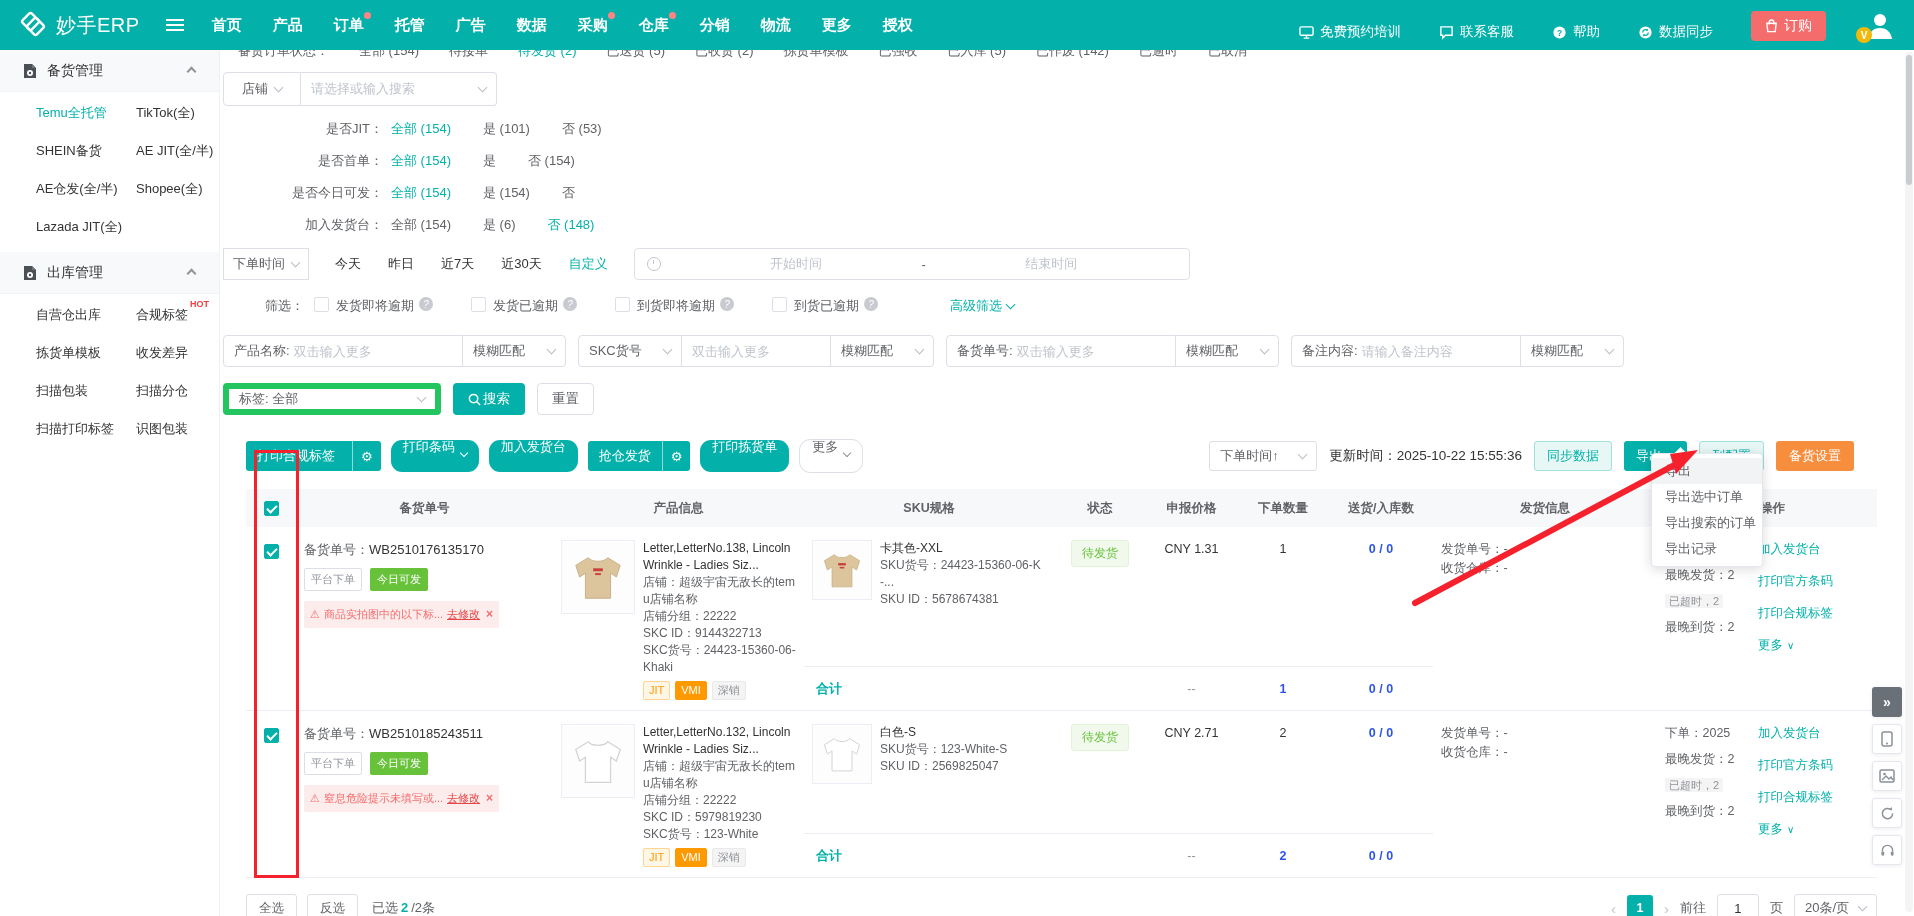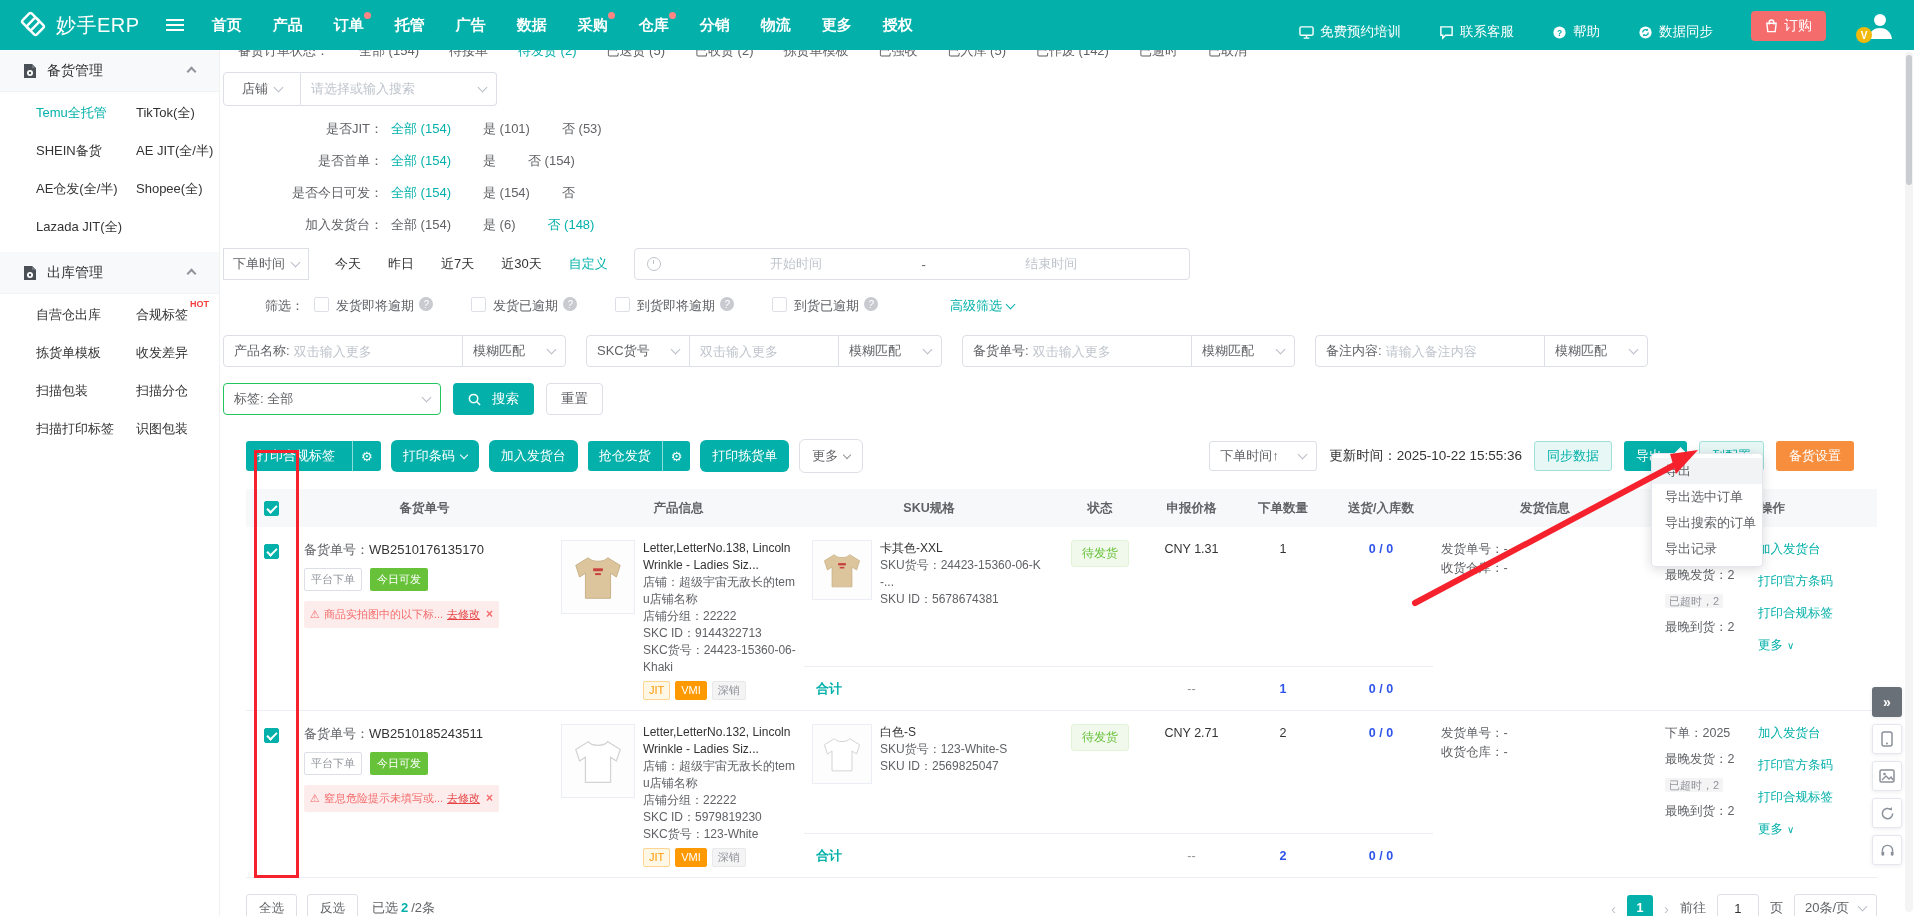"产品名称:" .search-row { gap: 20px -> 12px }
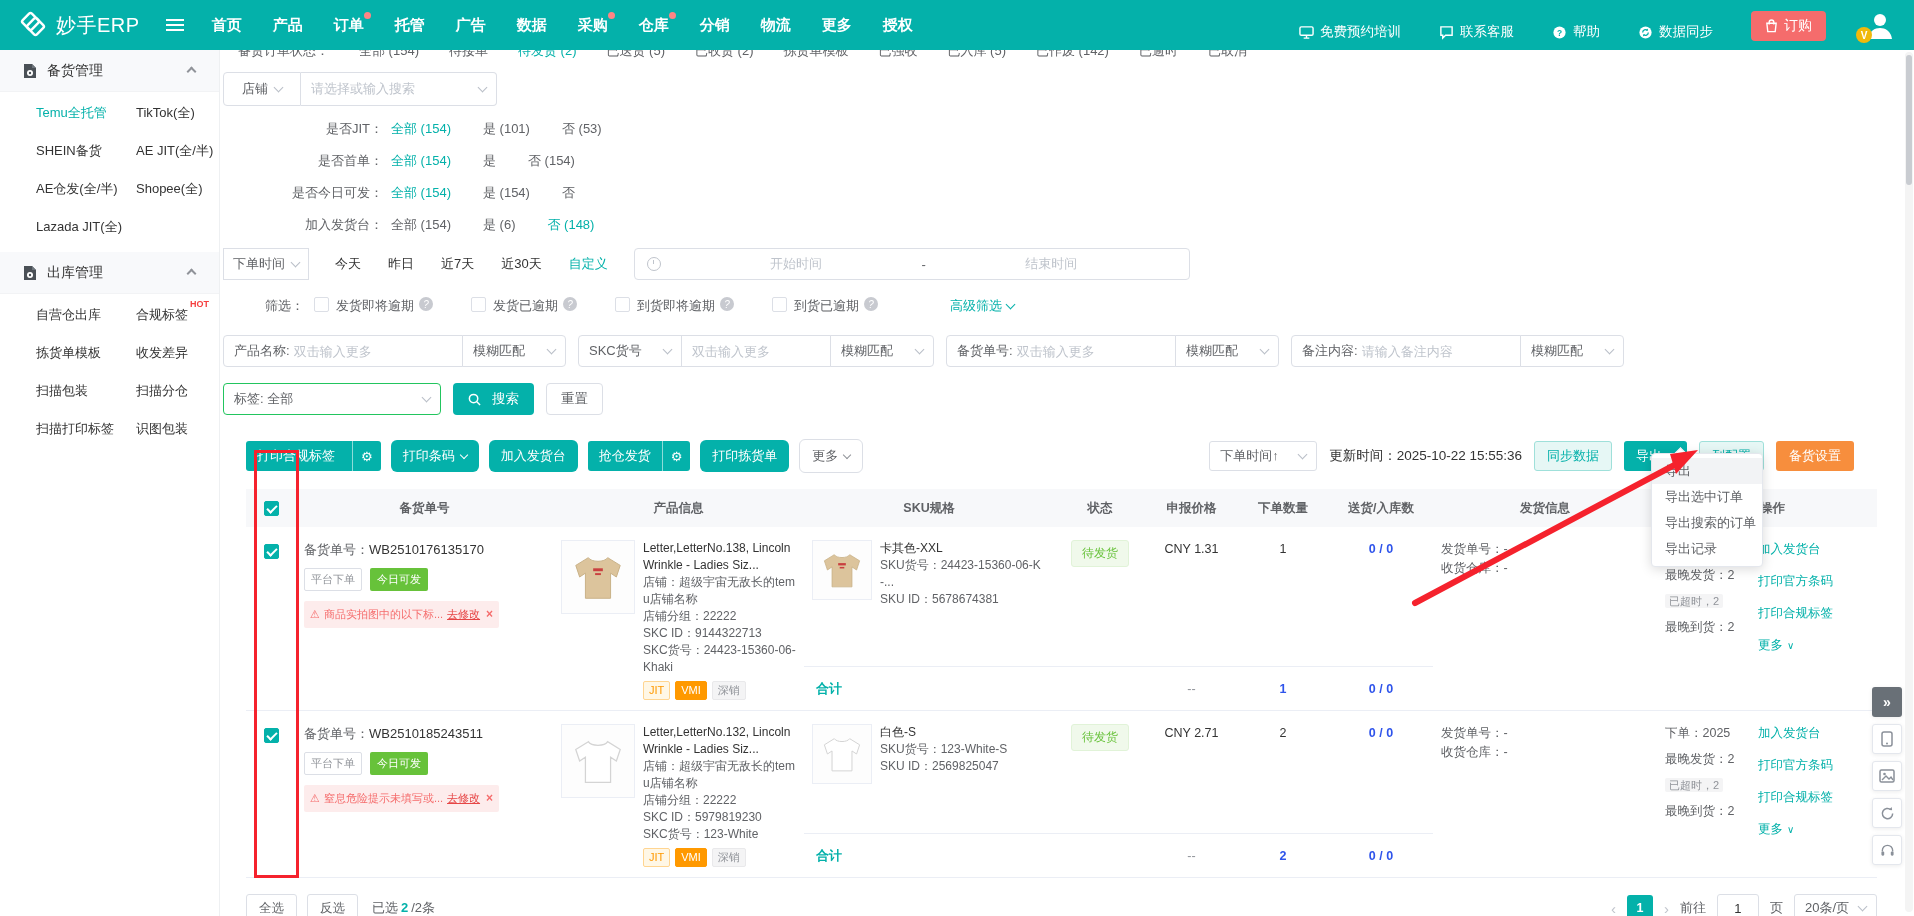"标签: 全部" .tag-select { border: 1px solid #22c55e -> 6px solid #22c55e }
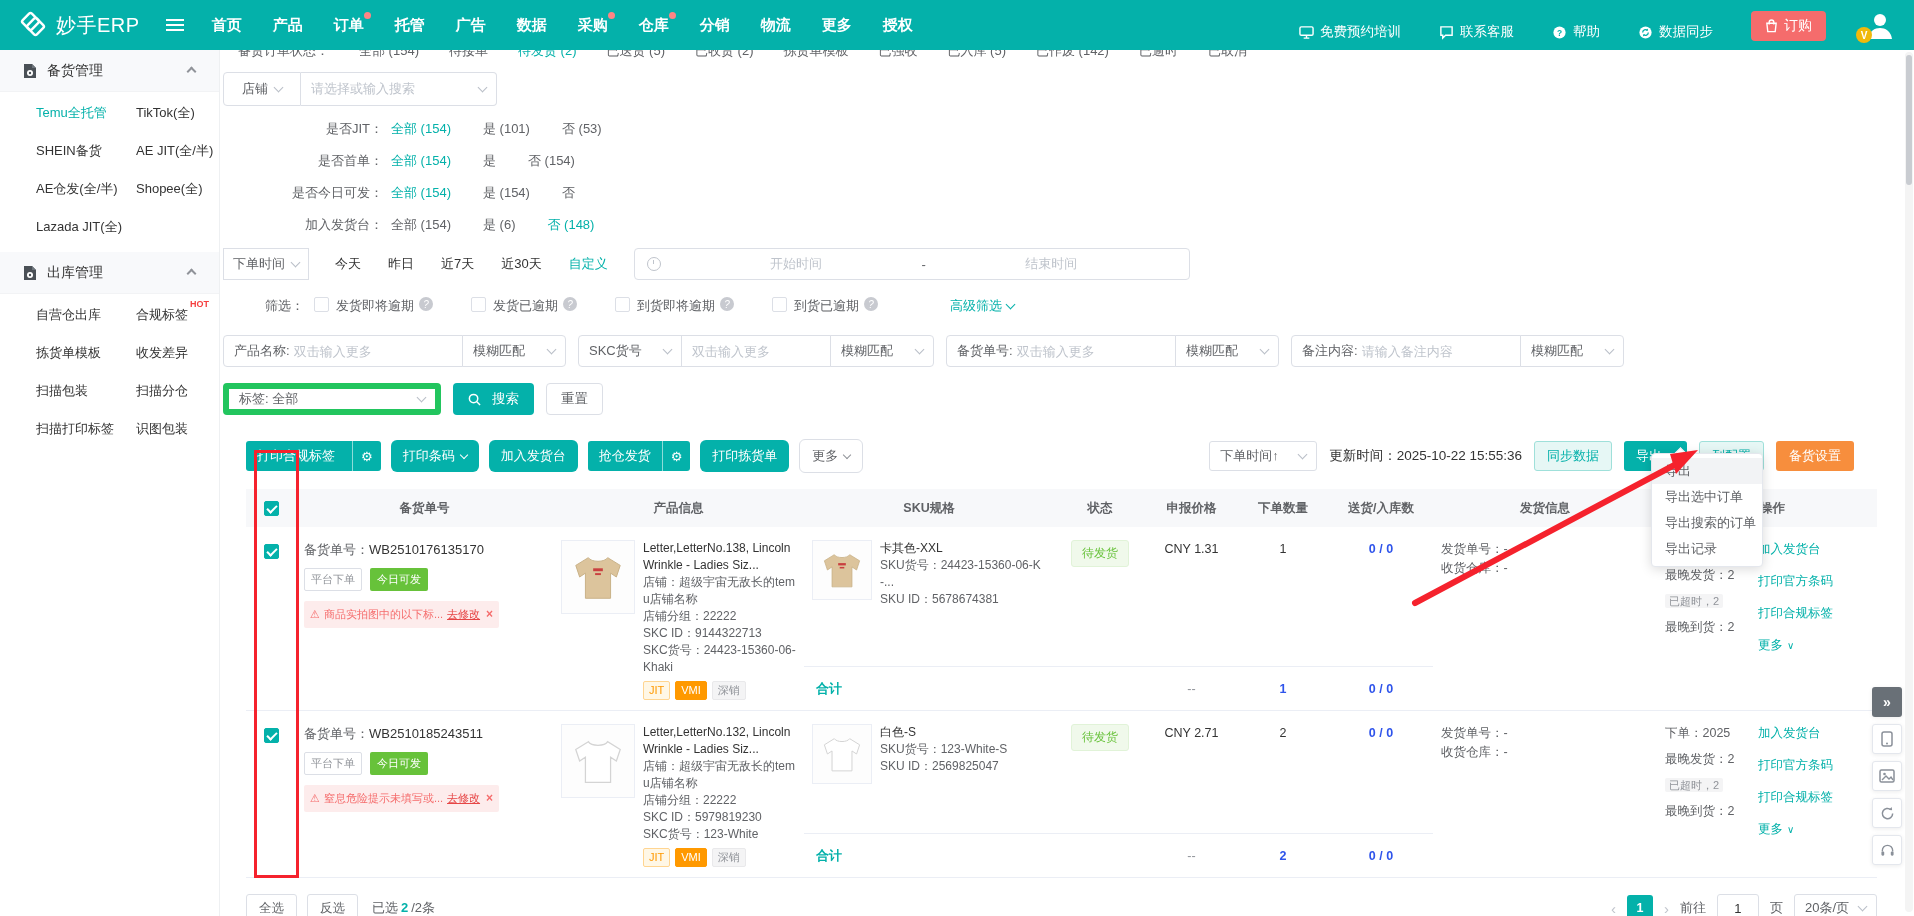"搜索" .btn-search { gap: 11px -> 2px }
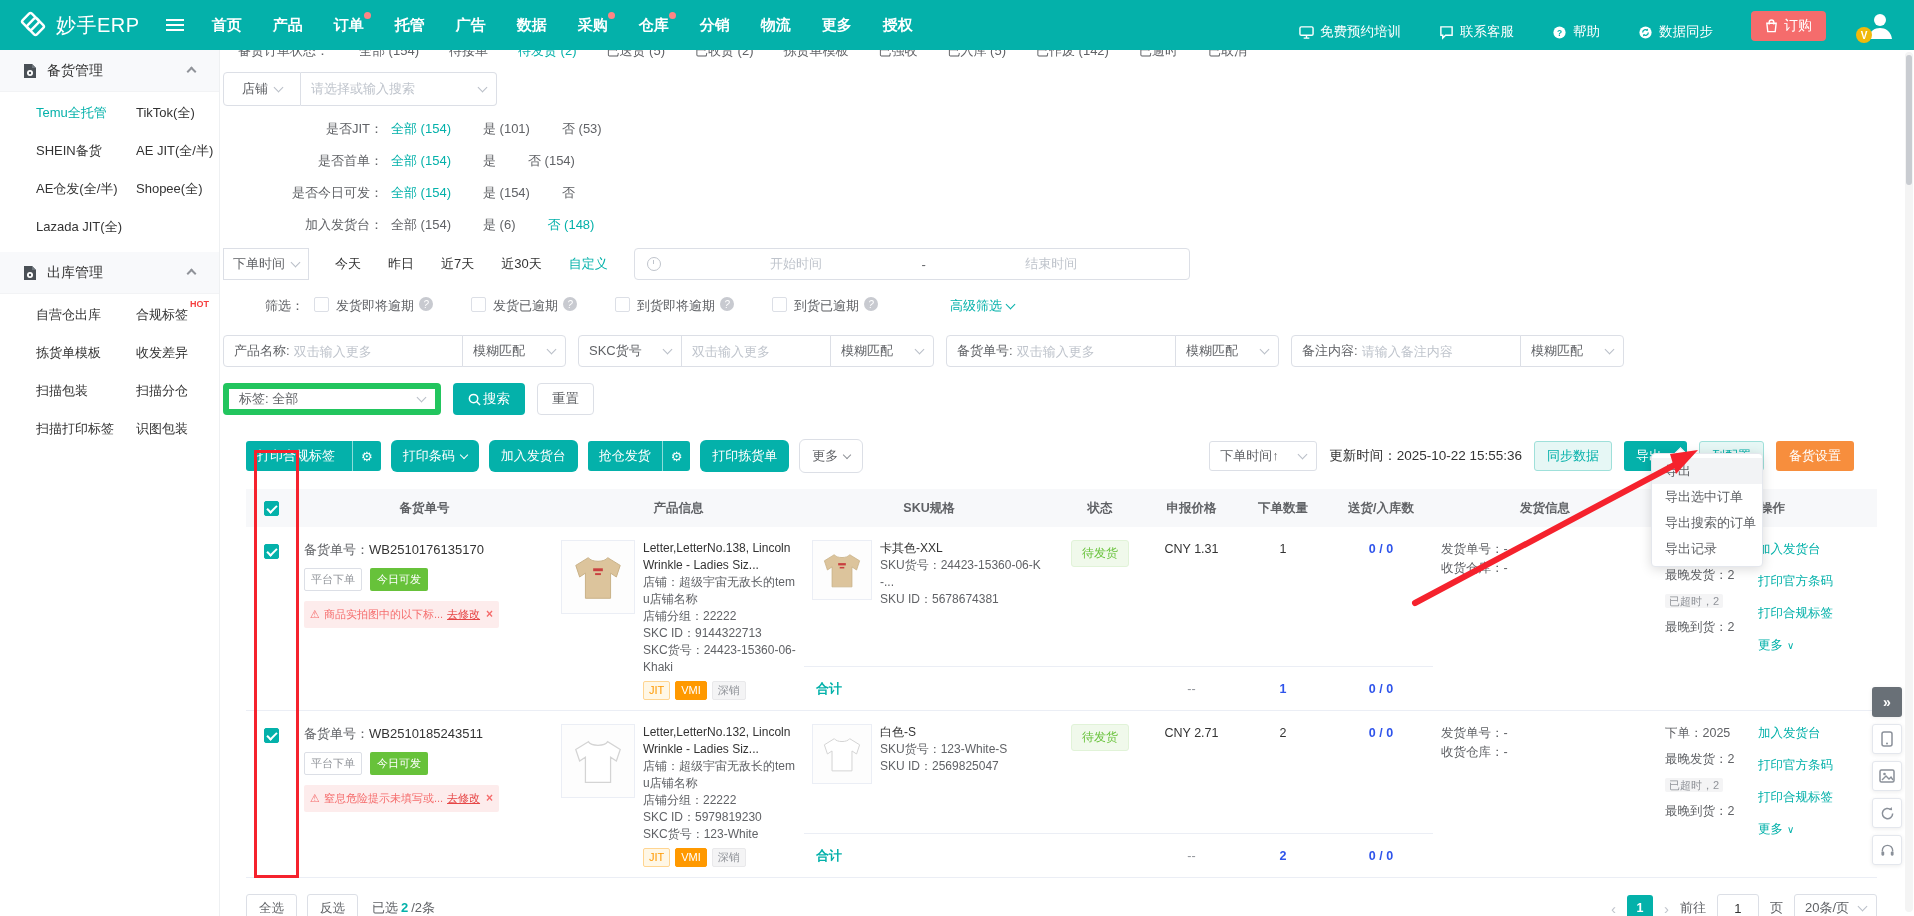"打印条码" .tbtn { align-items: center -> flex-end; border-radius: 6px -> 11px }
